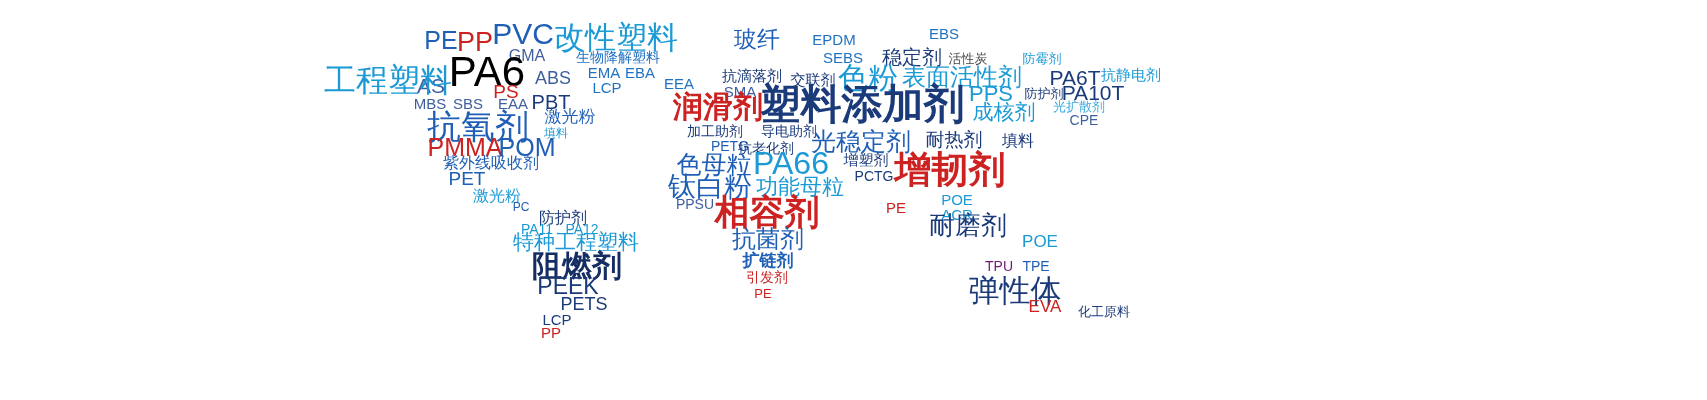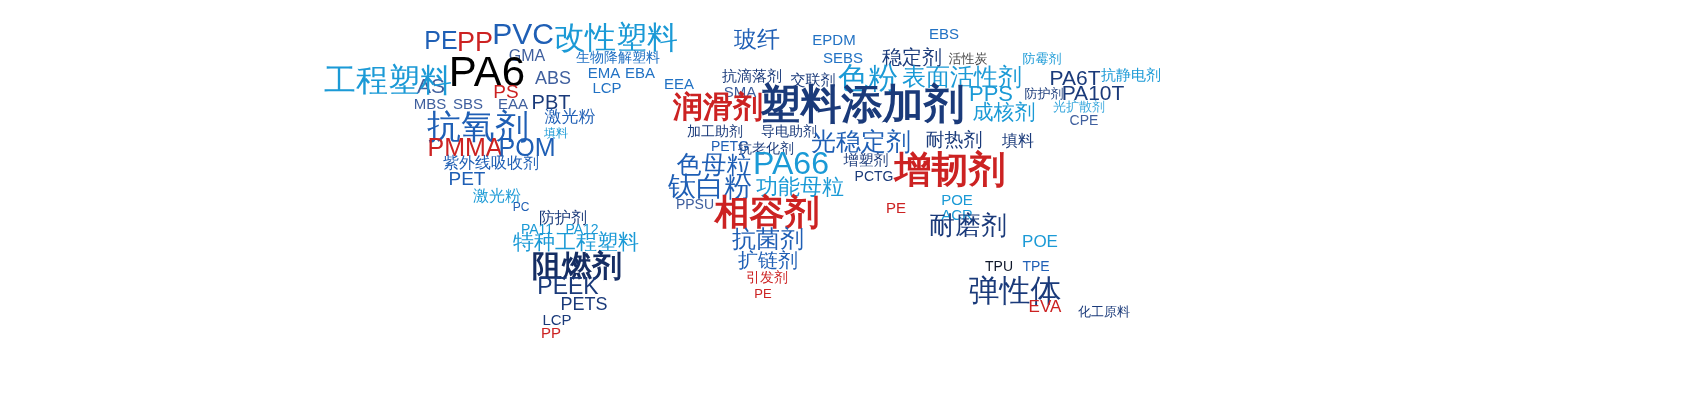"扩链剂" span.word { font-size: 20px -> 17px; font-weight: none -> bold }
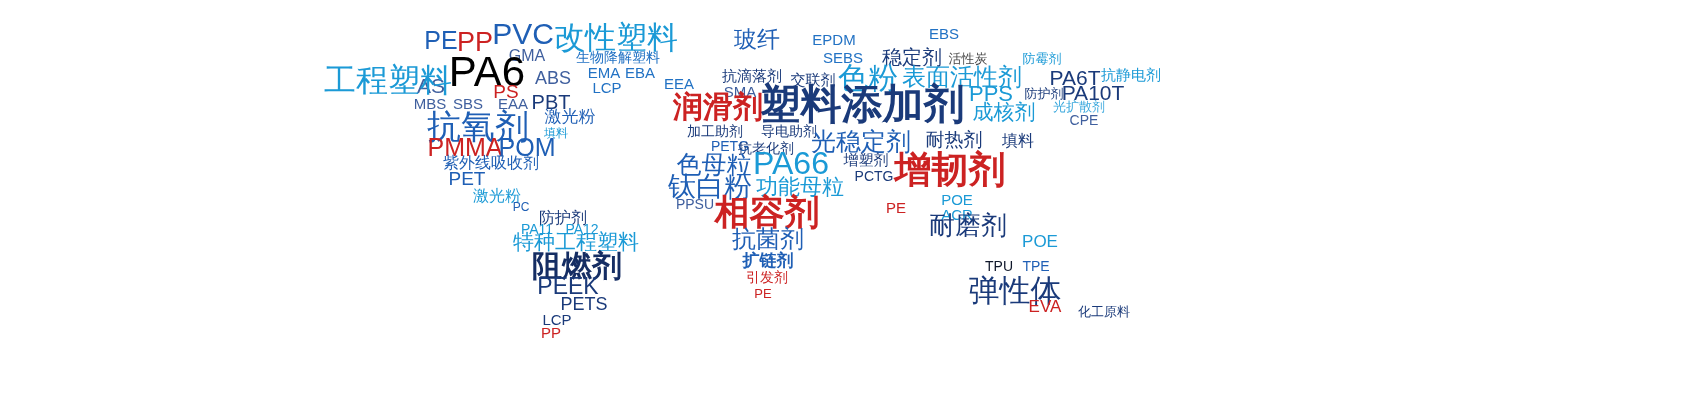"TPU" span.word { color: #0f172a -> #701a75 }
